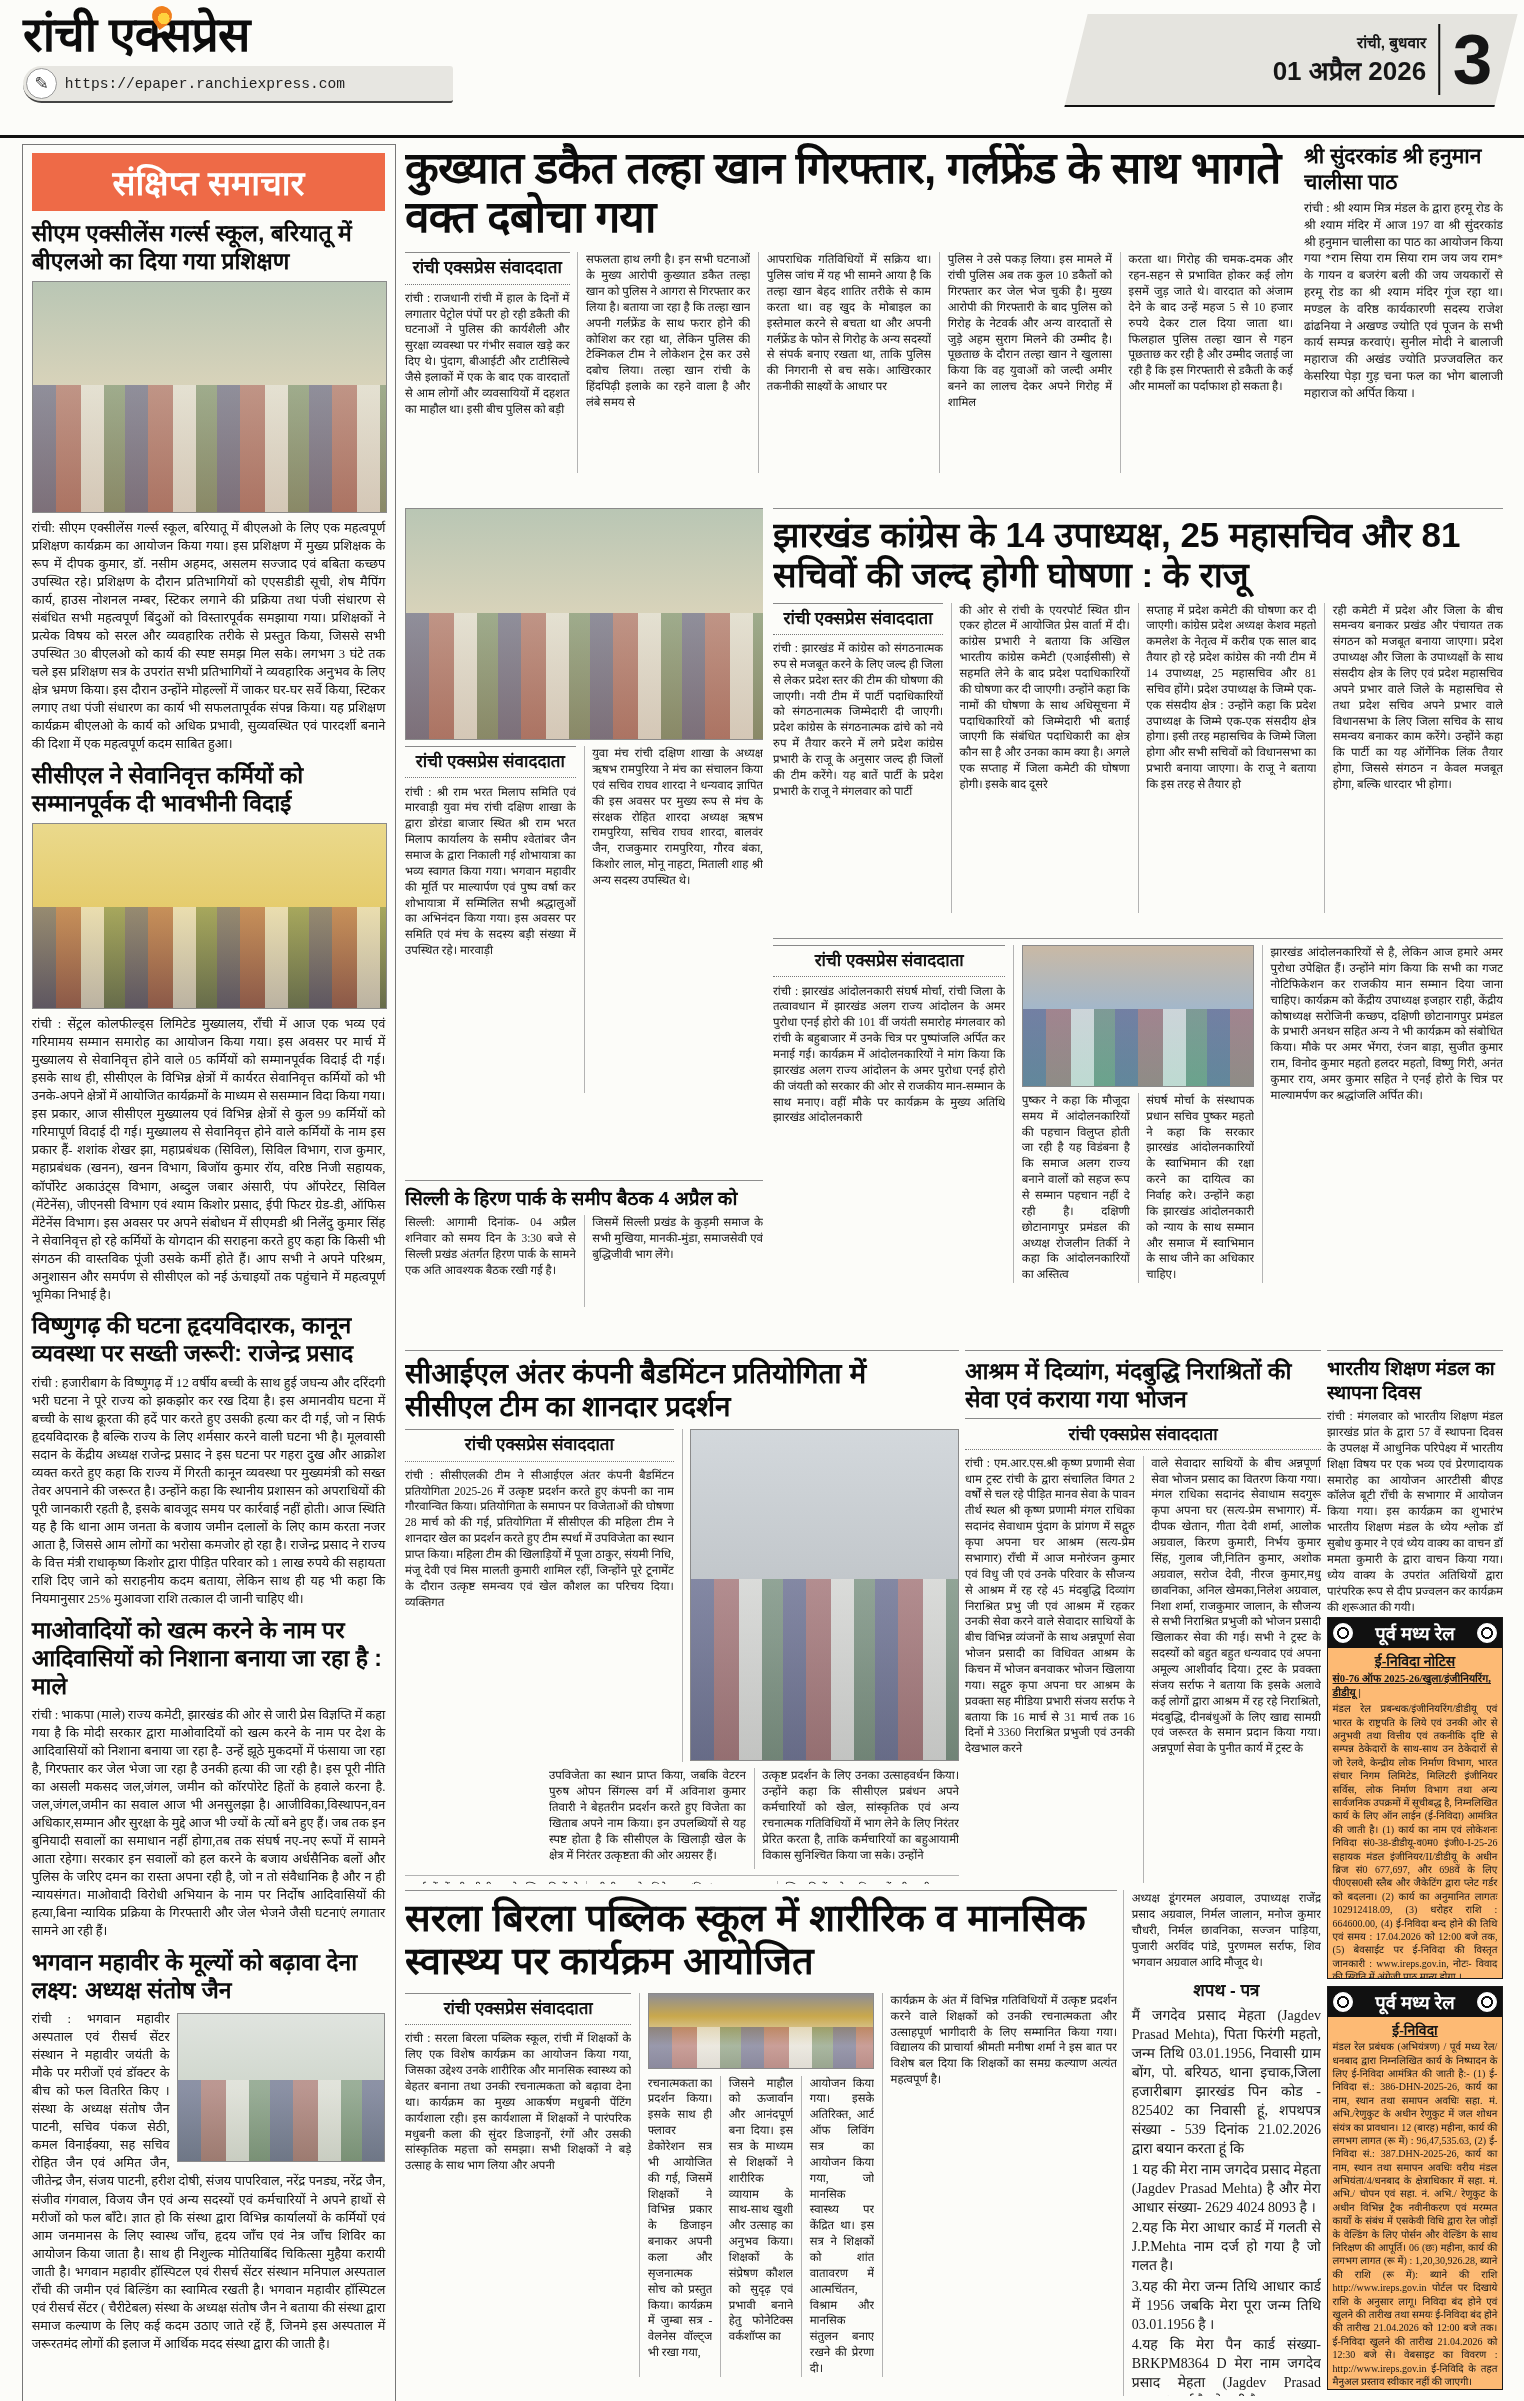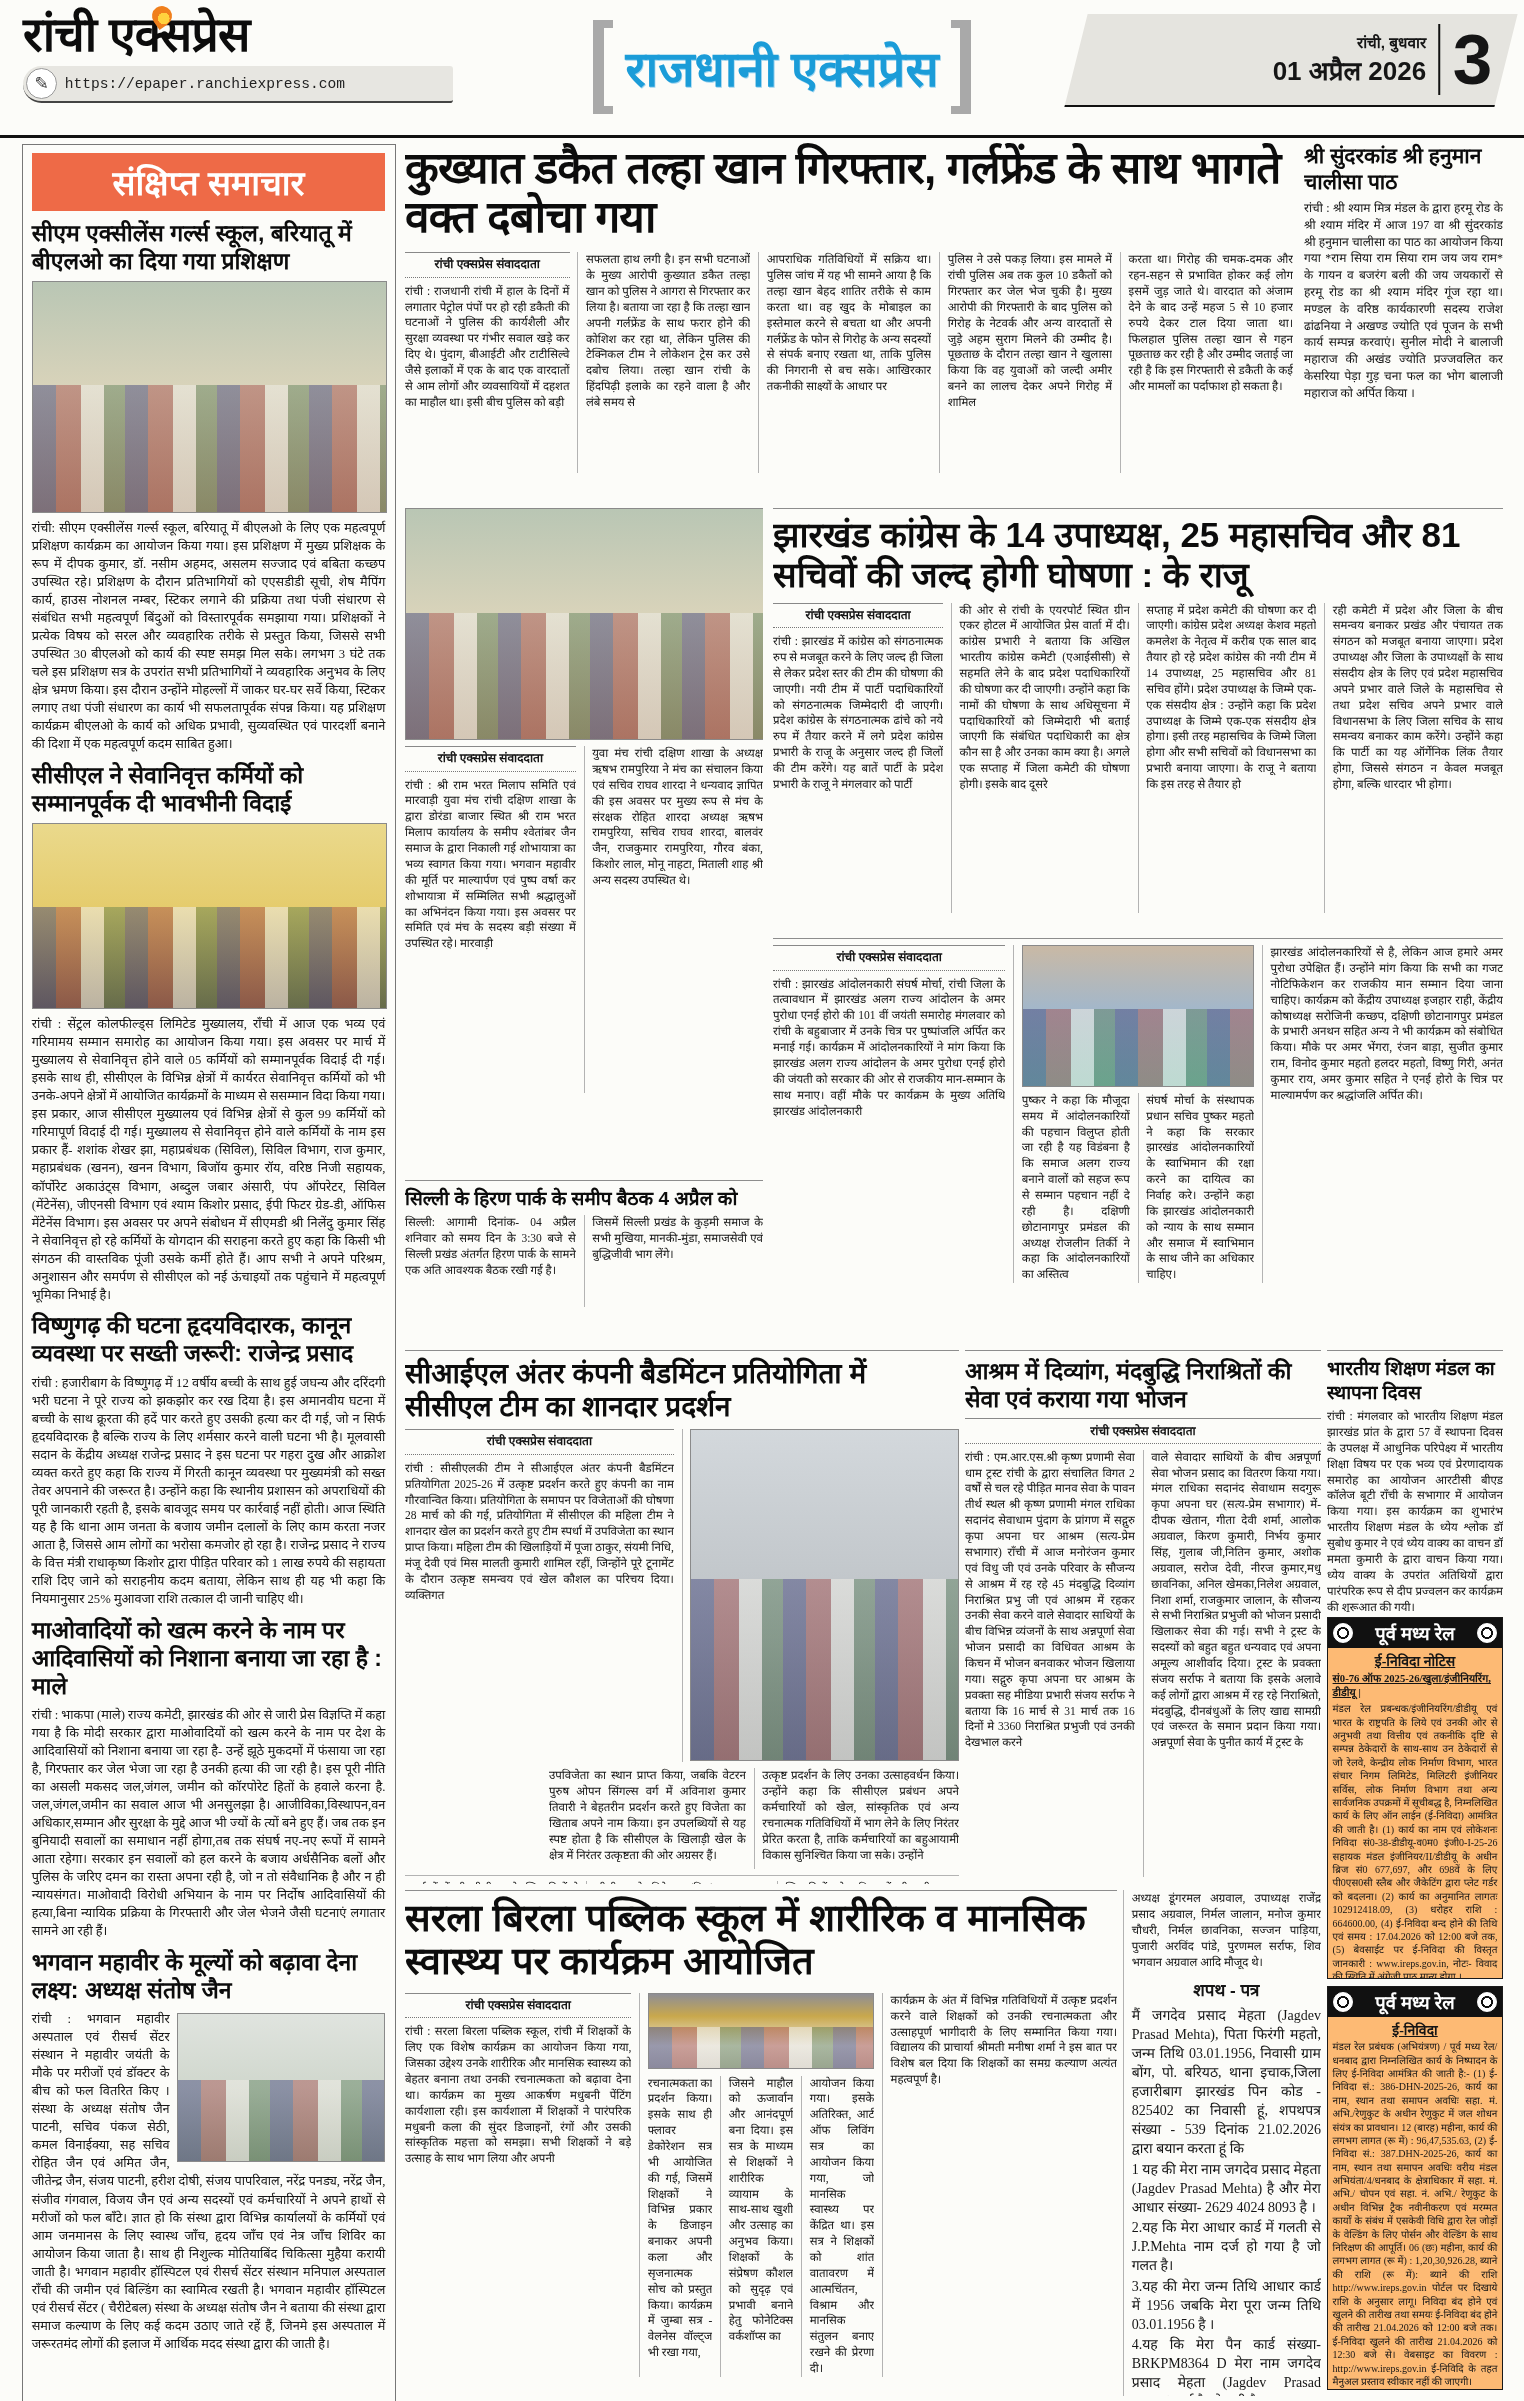"राजधानी एक्सप्रेस" div.mh-center { html: <div> <span></span> <div>राजधानी एक्सप्रेस</div> <span></span> </div> -> none }
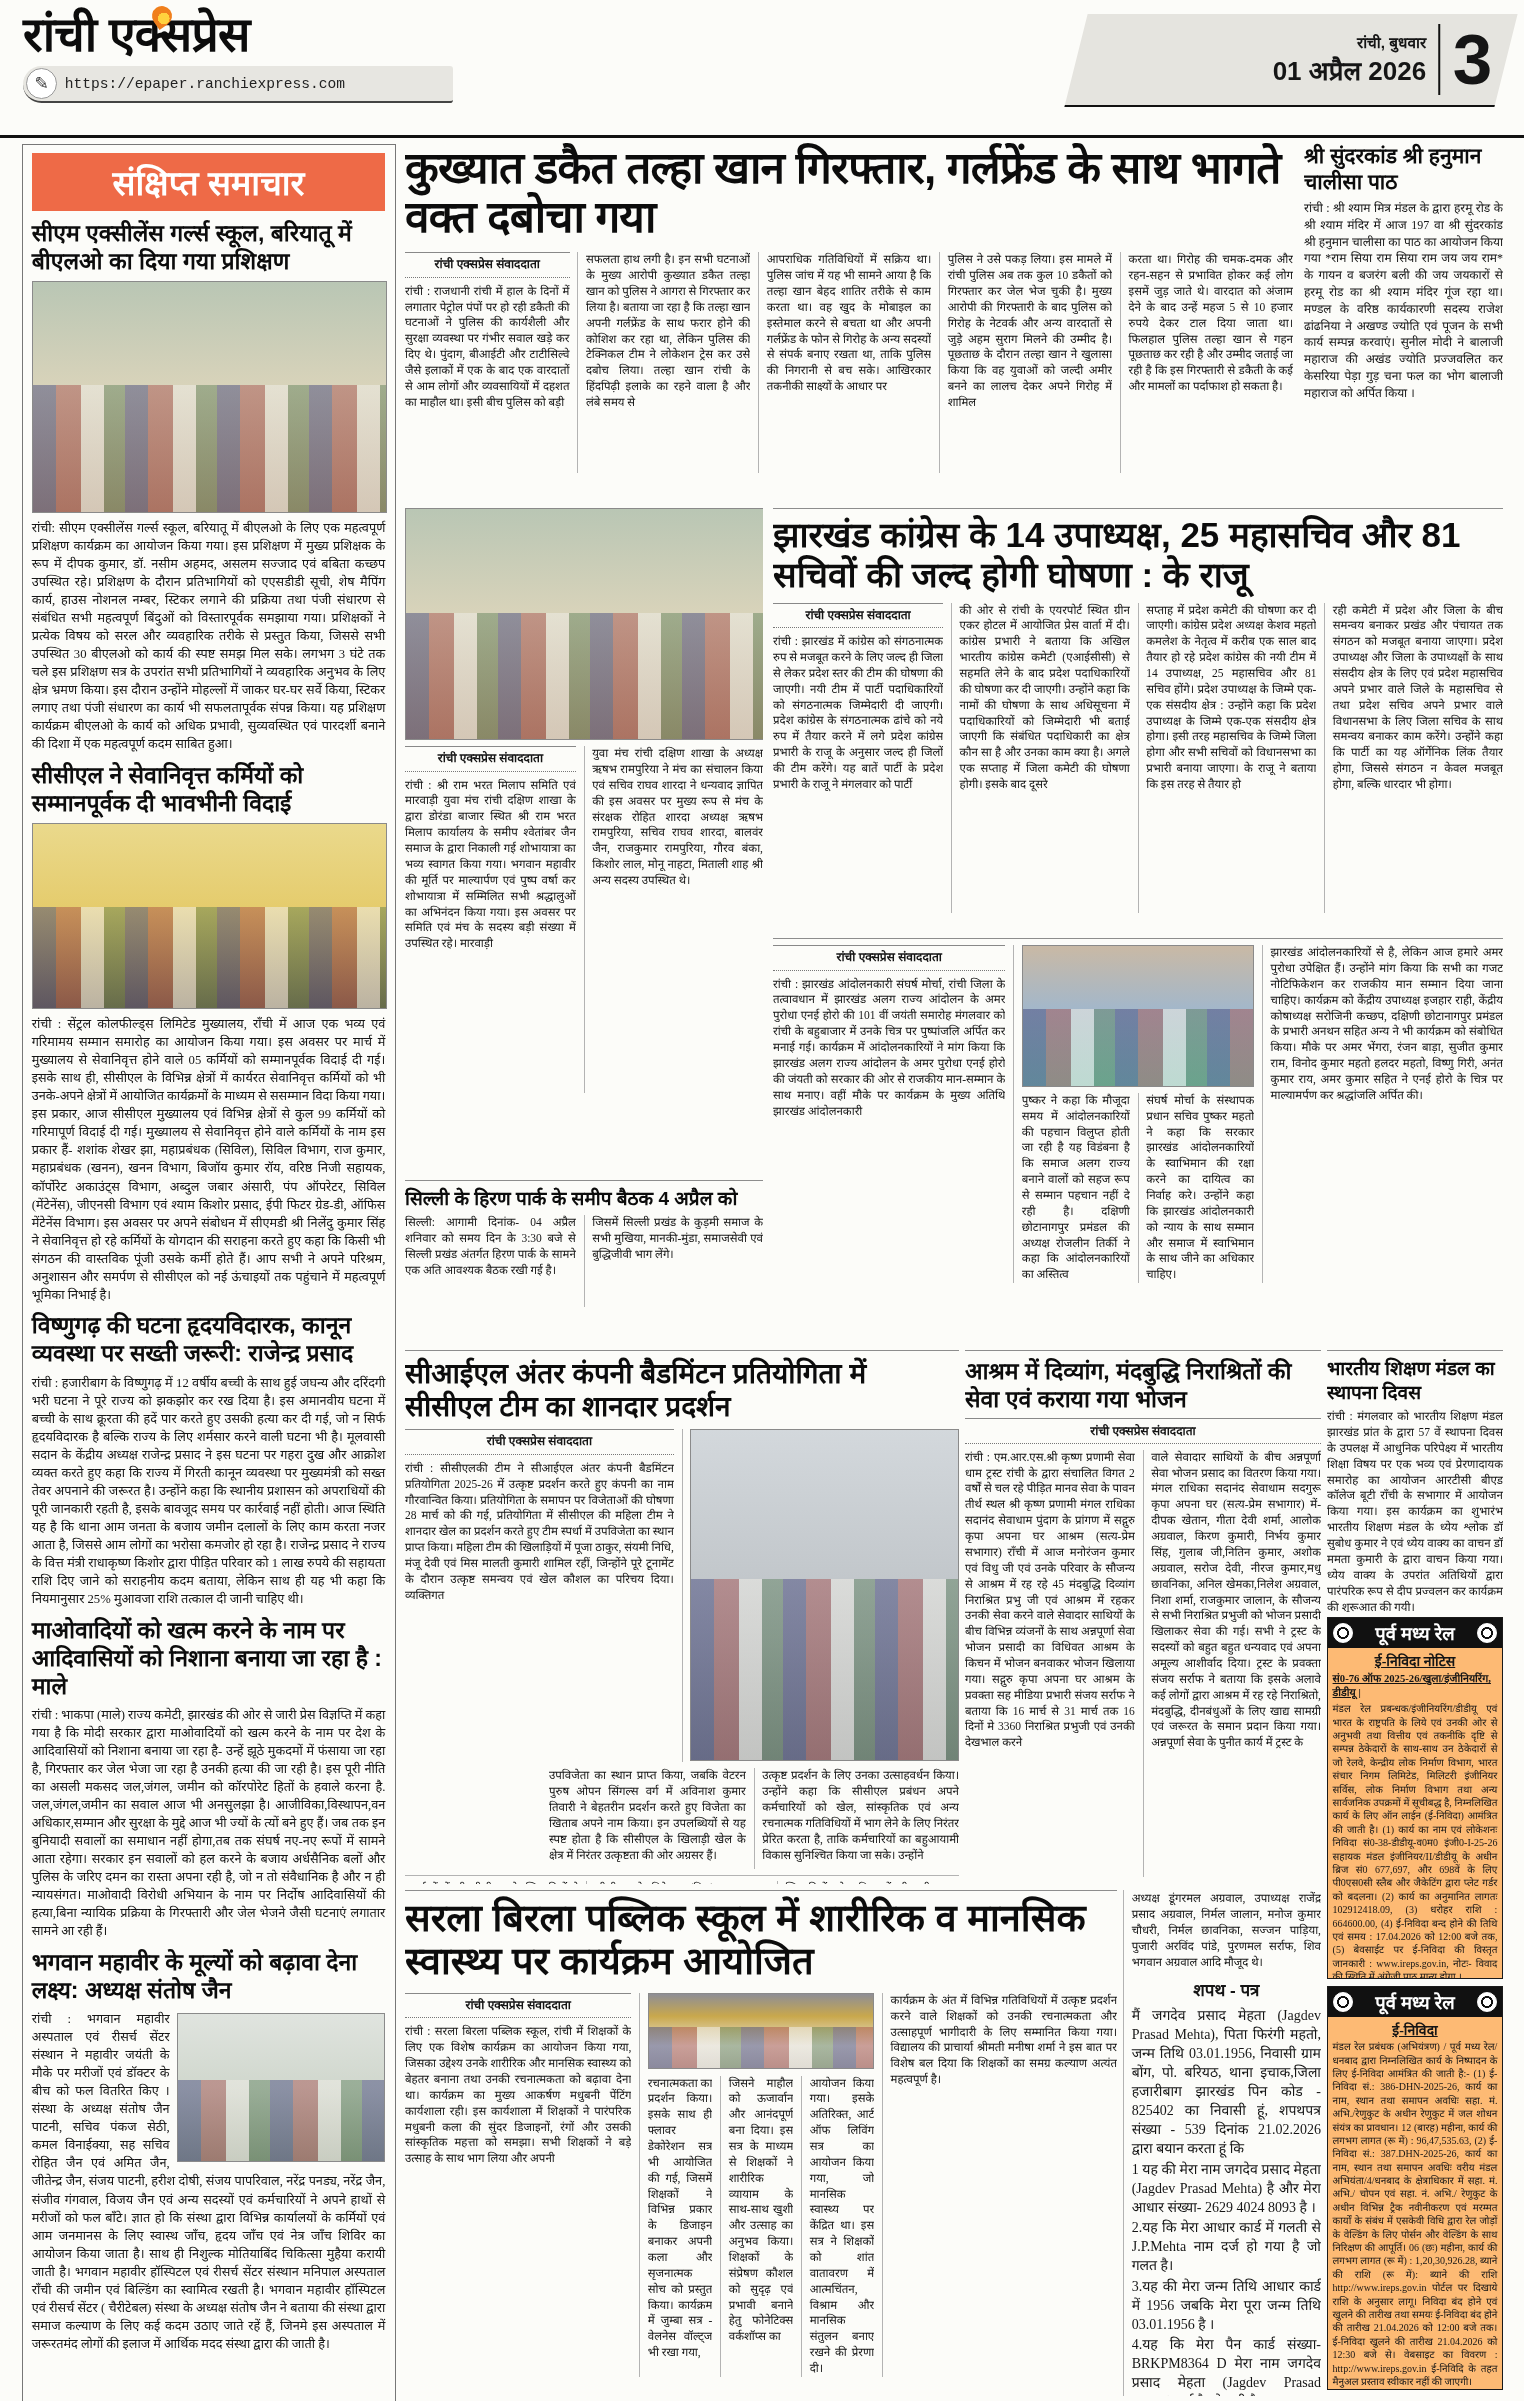"रांची एक्सप्रेस संवाददाता" .byline { font-size: 12px -> 17px }
